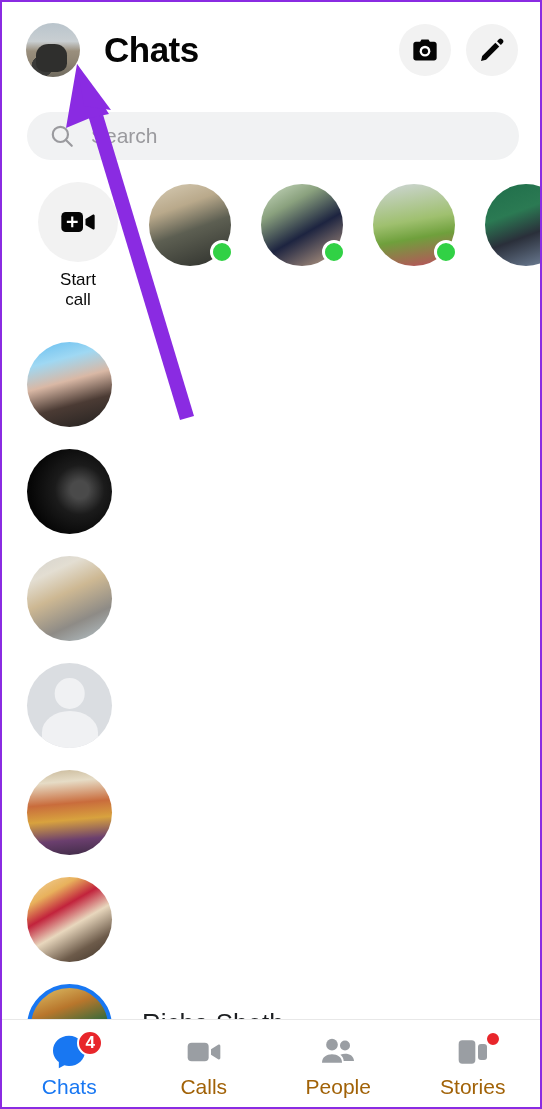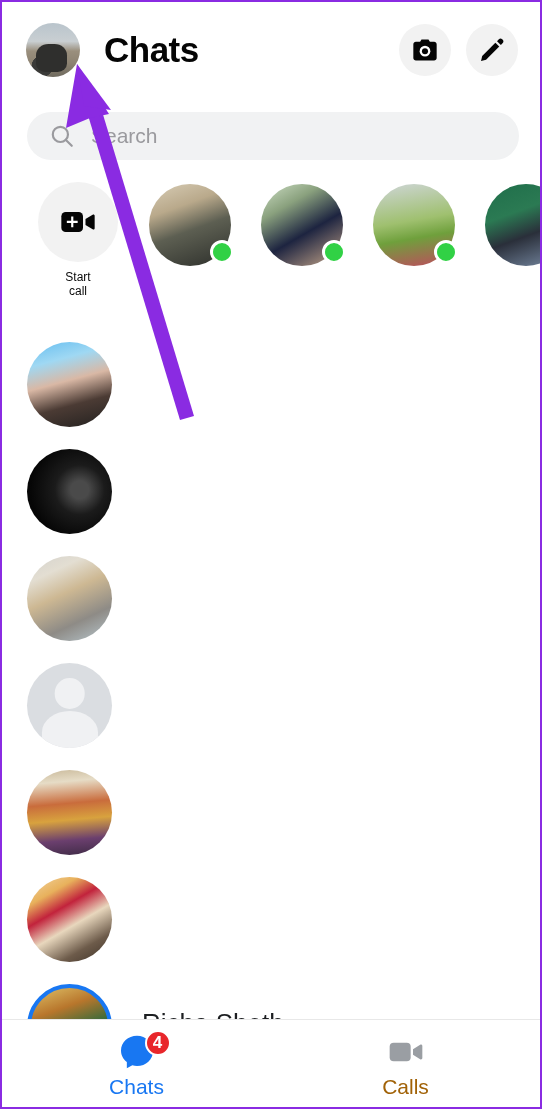"Start" #start-call-label { font-size: 12px -> 17px }
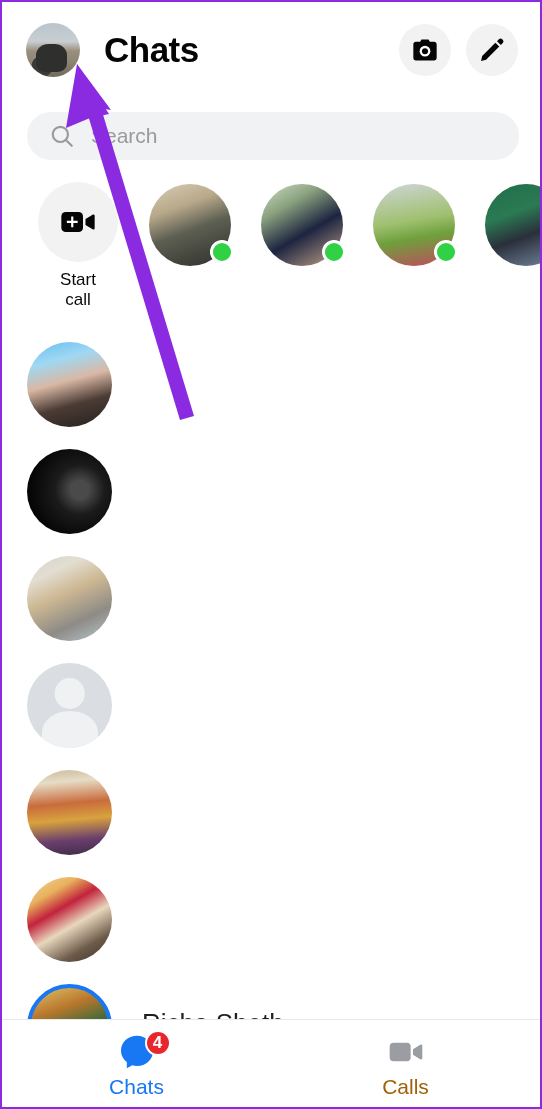"People" div.nav-item { html: none -> <div> <div> <svg> <circle></circle> <circle></circle> <path></path> <path></path> </svg> </div> <div>People</div> </div> }
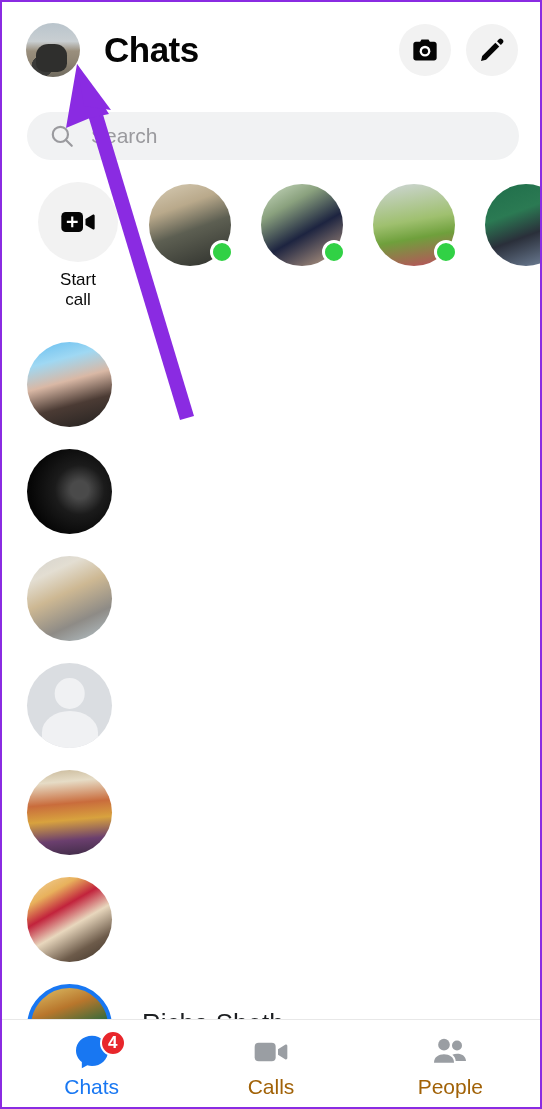"Stories" div.nav-item { html: none -> <div> <div> <svg> <rect></rect> <rect></rect> </svg> <div></div> </div> <div>Stories</div> </div> }
